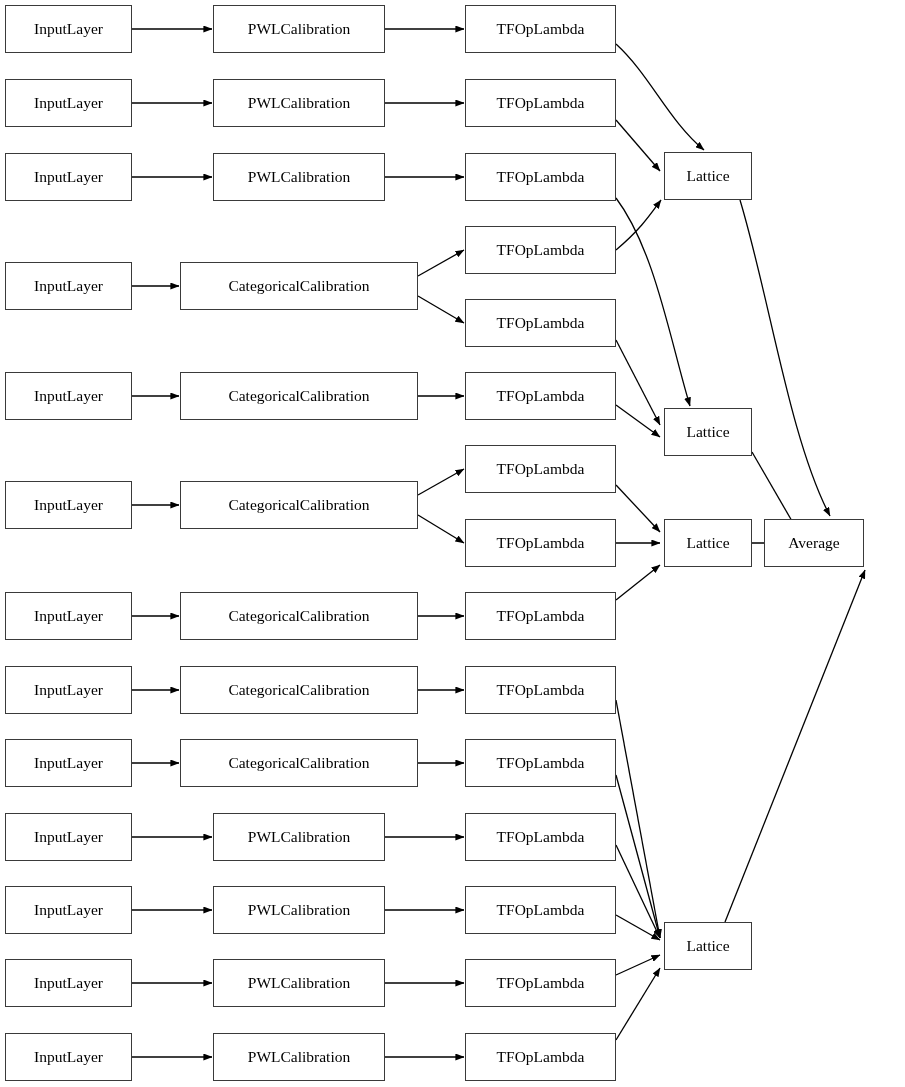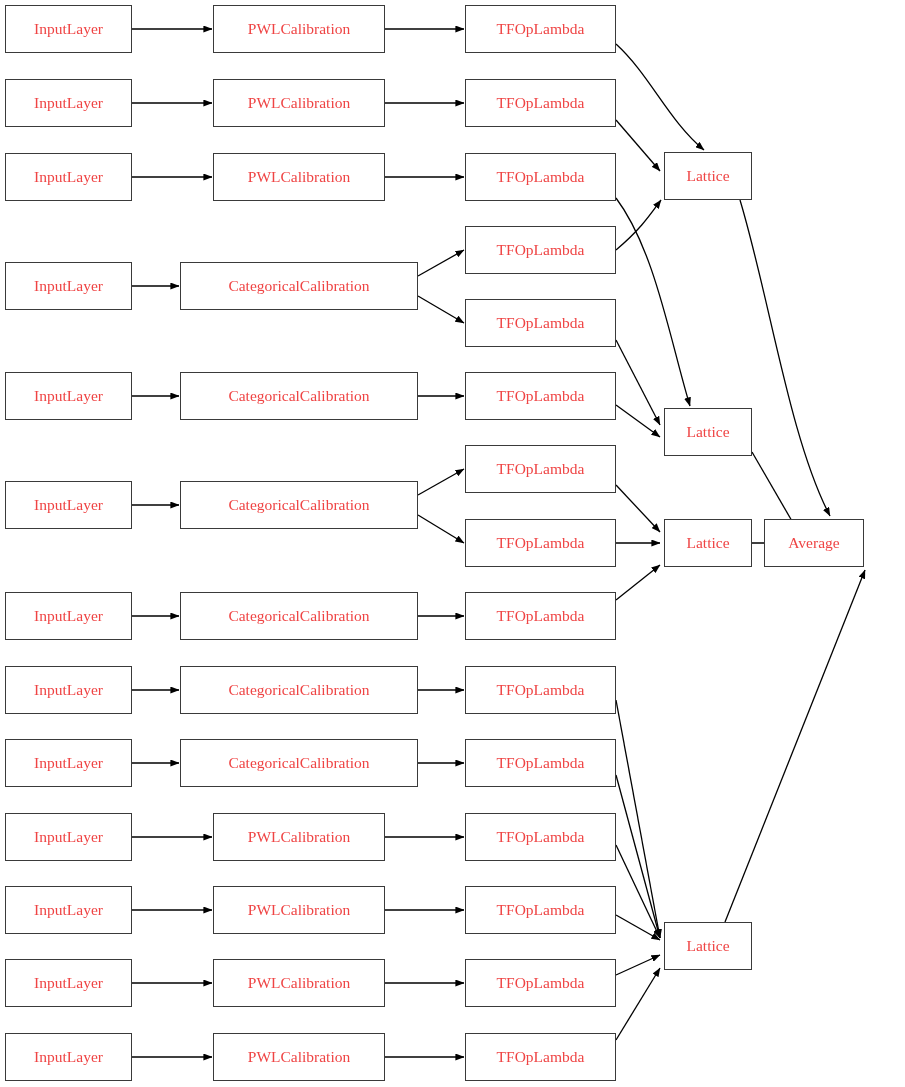"InputLayer" .node { color: #ef4444 -> #000000 }
